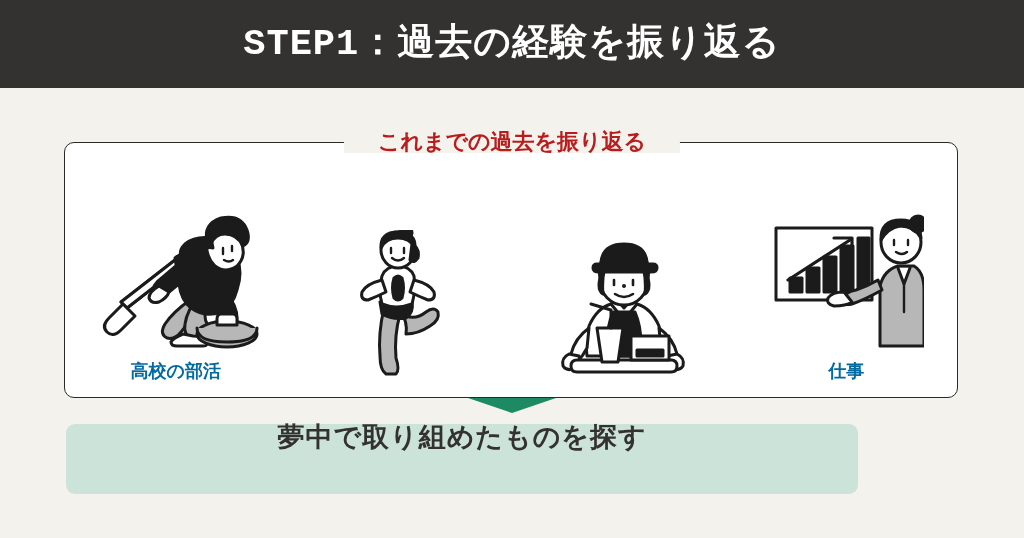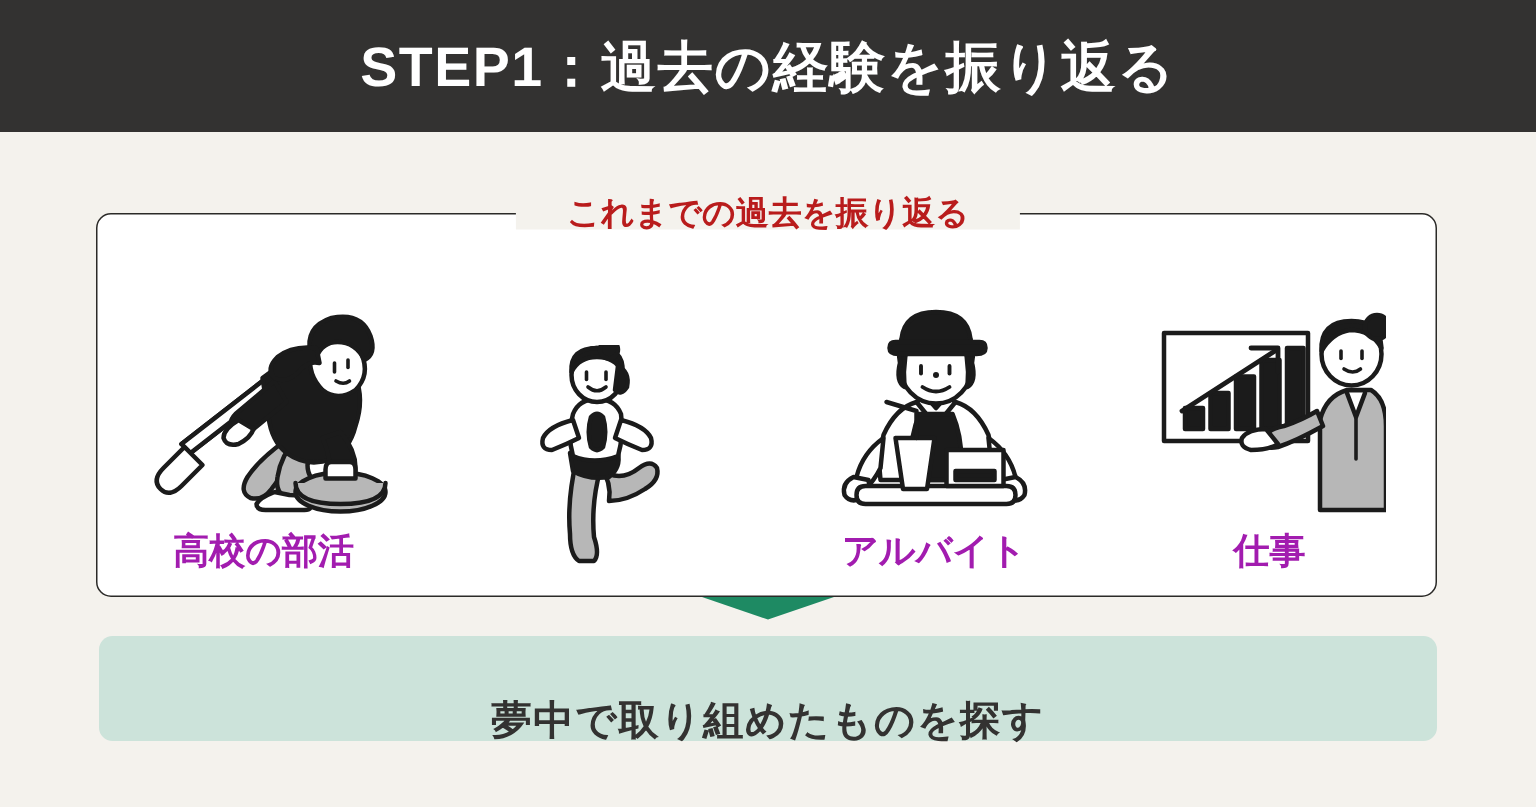"STEP1：過去の経験を振り返る" .header-band { font-family: none -> Liberation Mono, monospace }
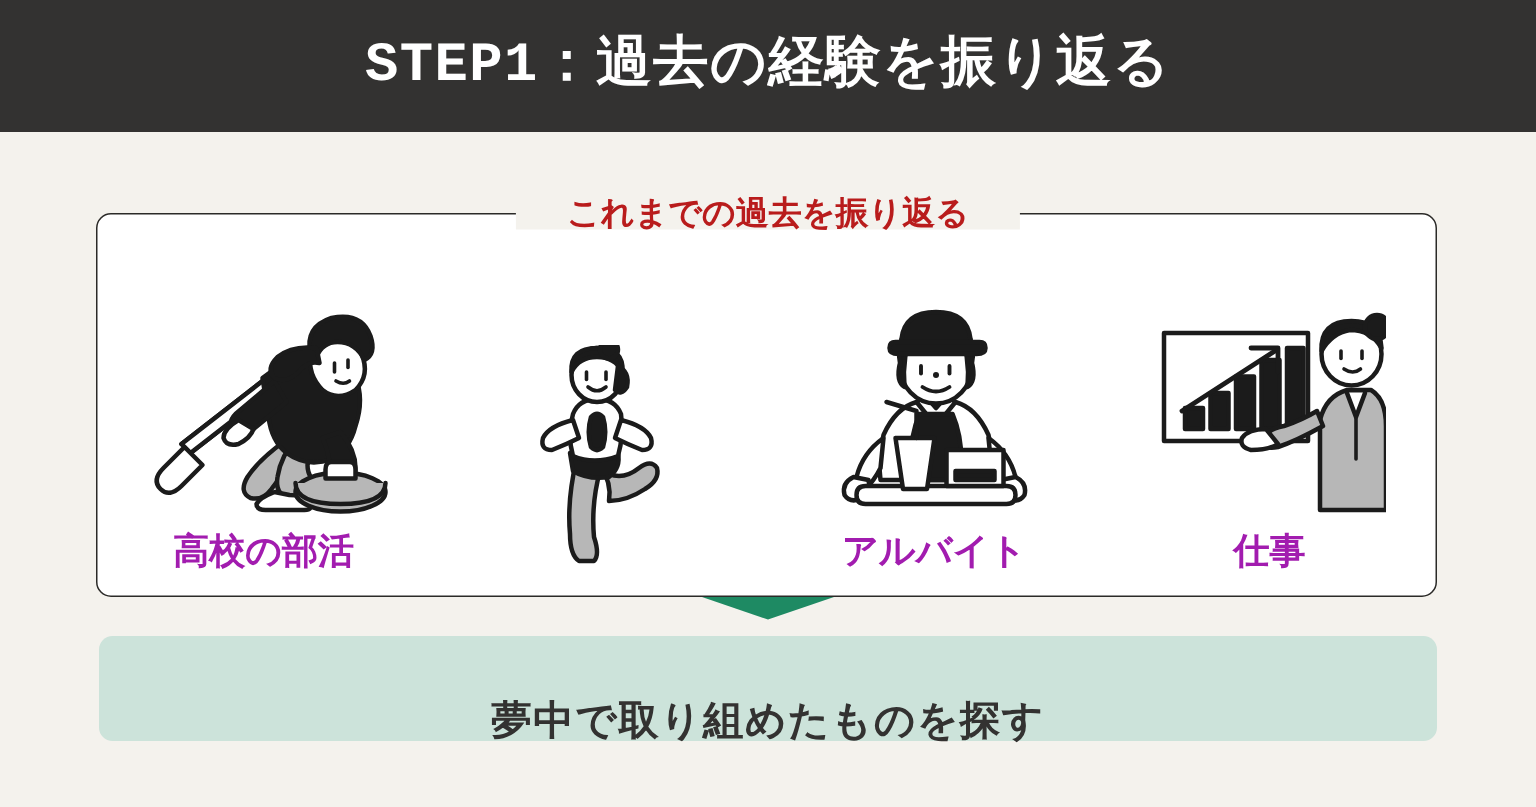"高校の部活" .item-label { color: #a21caf -> #0369a1; font-size: 24px -> 18px }
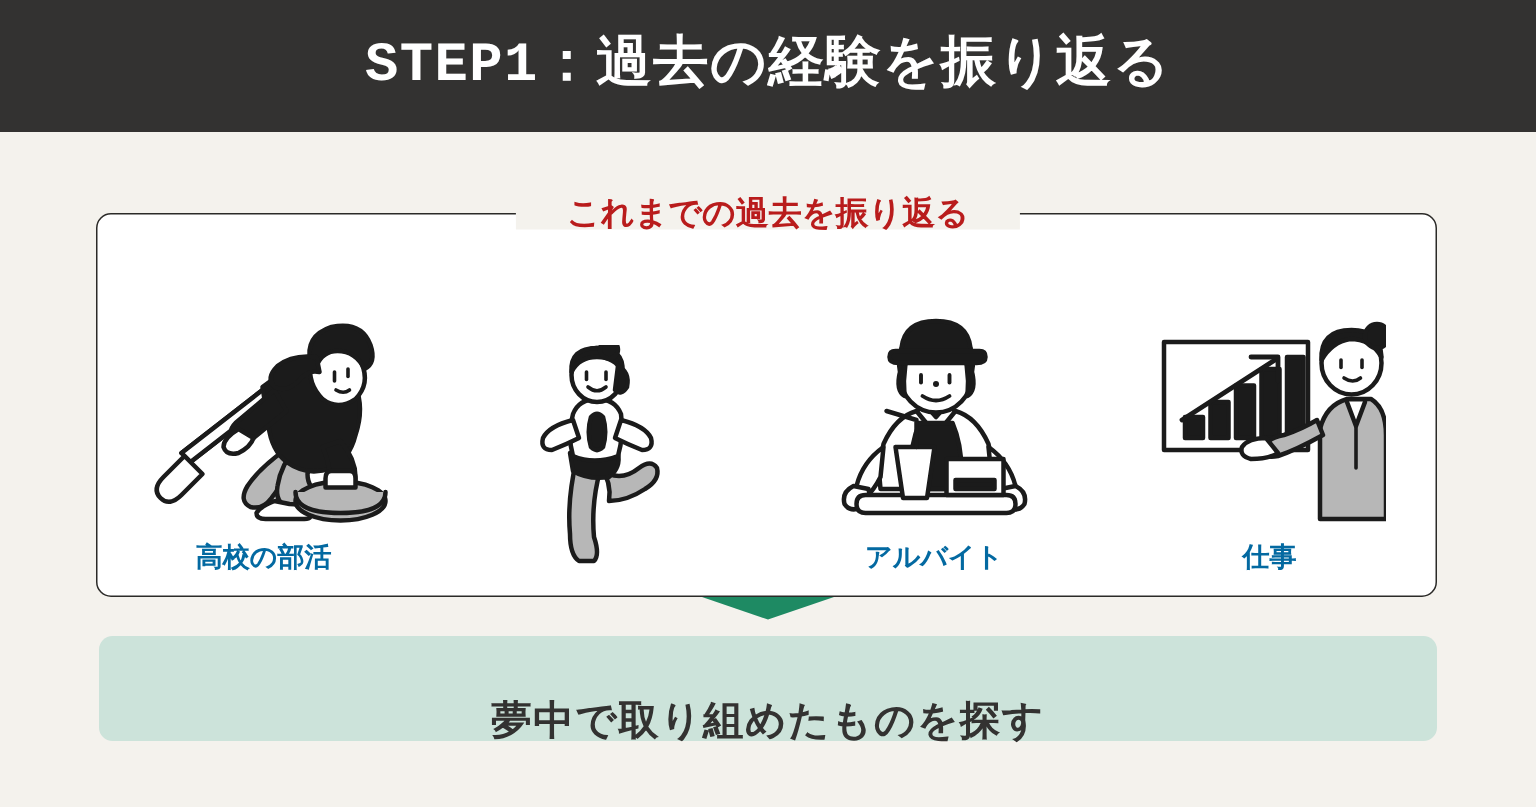"アルバイト" div.item-label { html: <div>アルバイト</div> -> none }
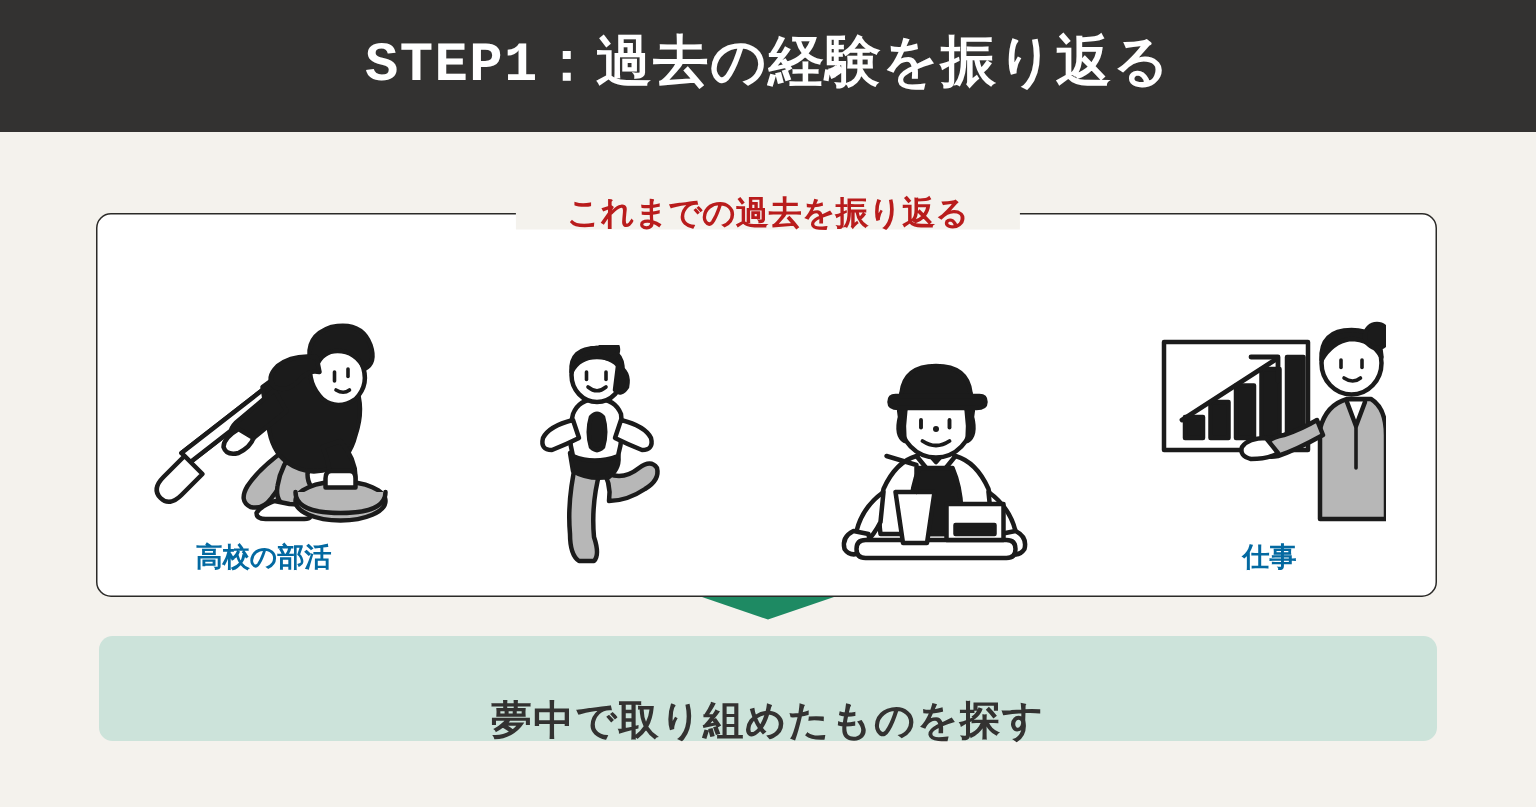"夢中で取り組めたものを探す" .banner { align-items: flex-end -> flex-start; width: 892px -> 792px }
